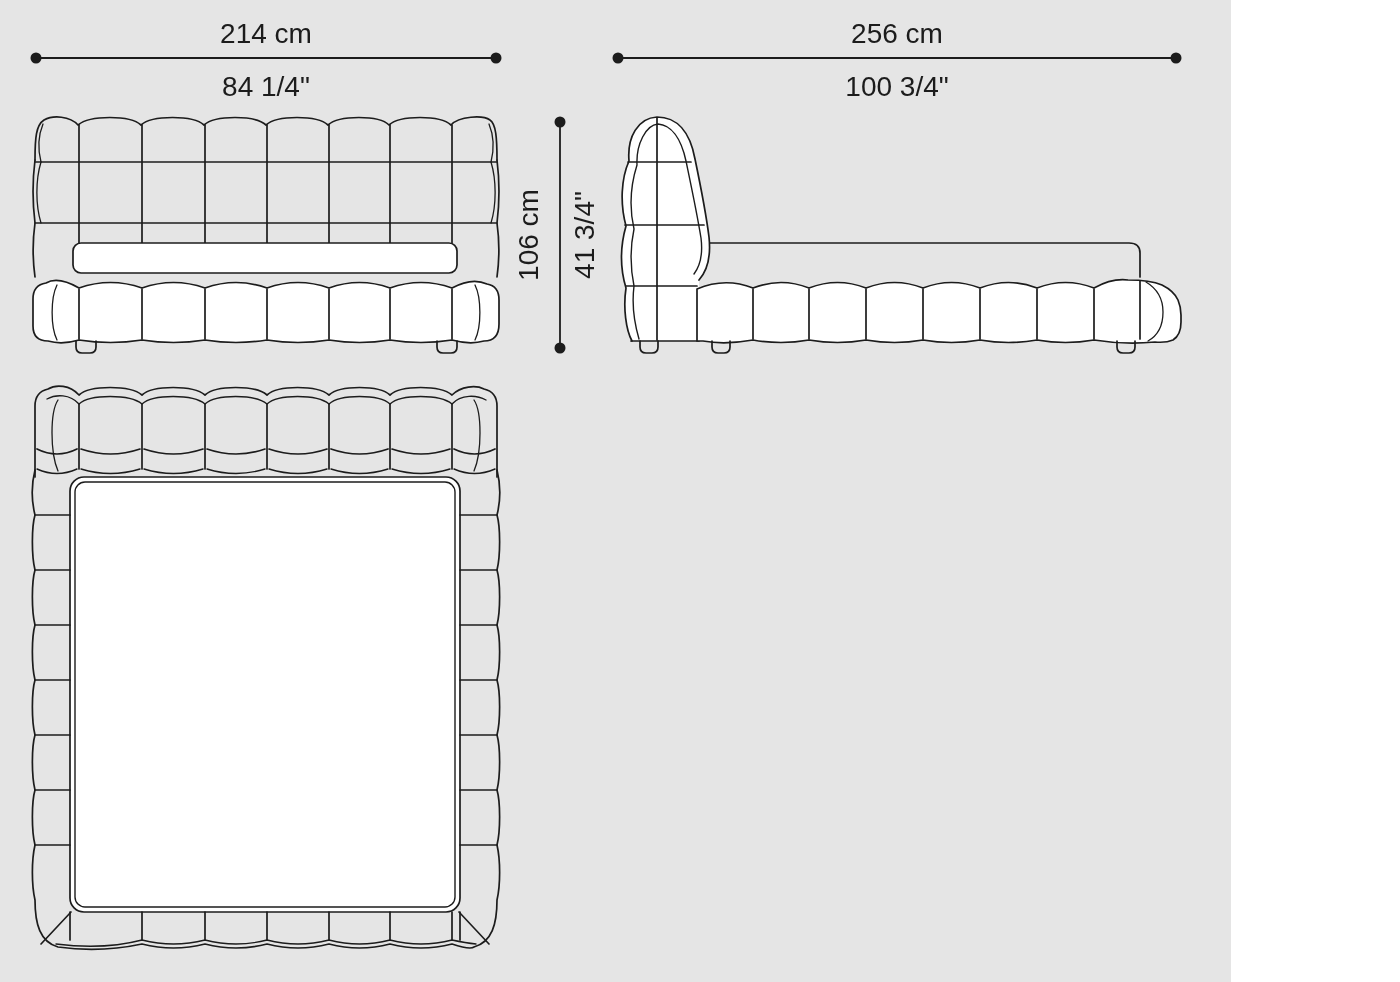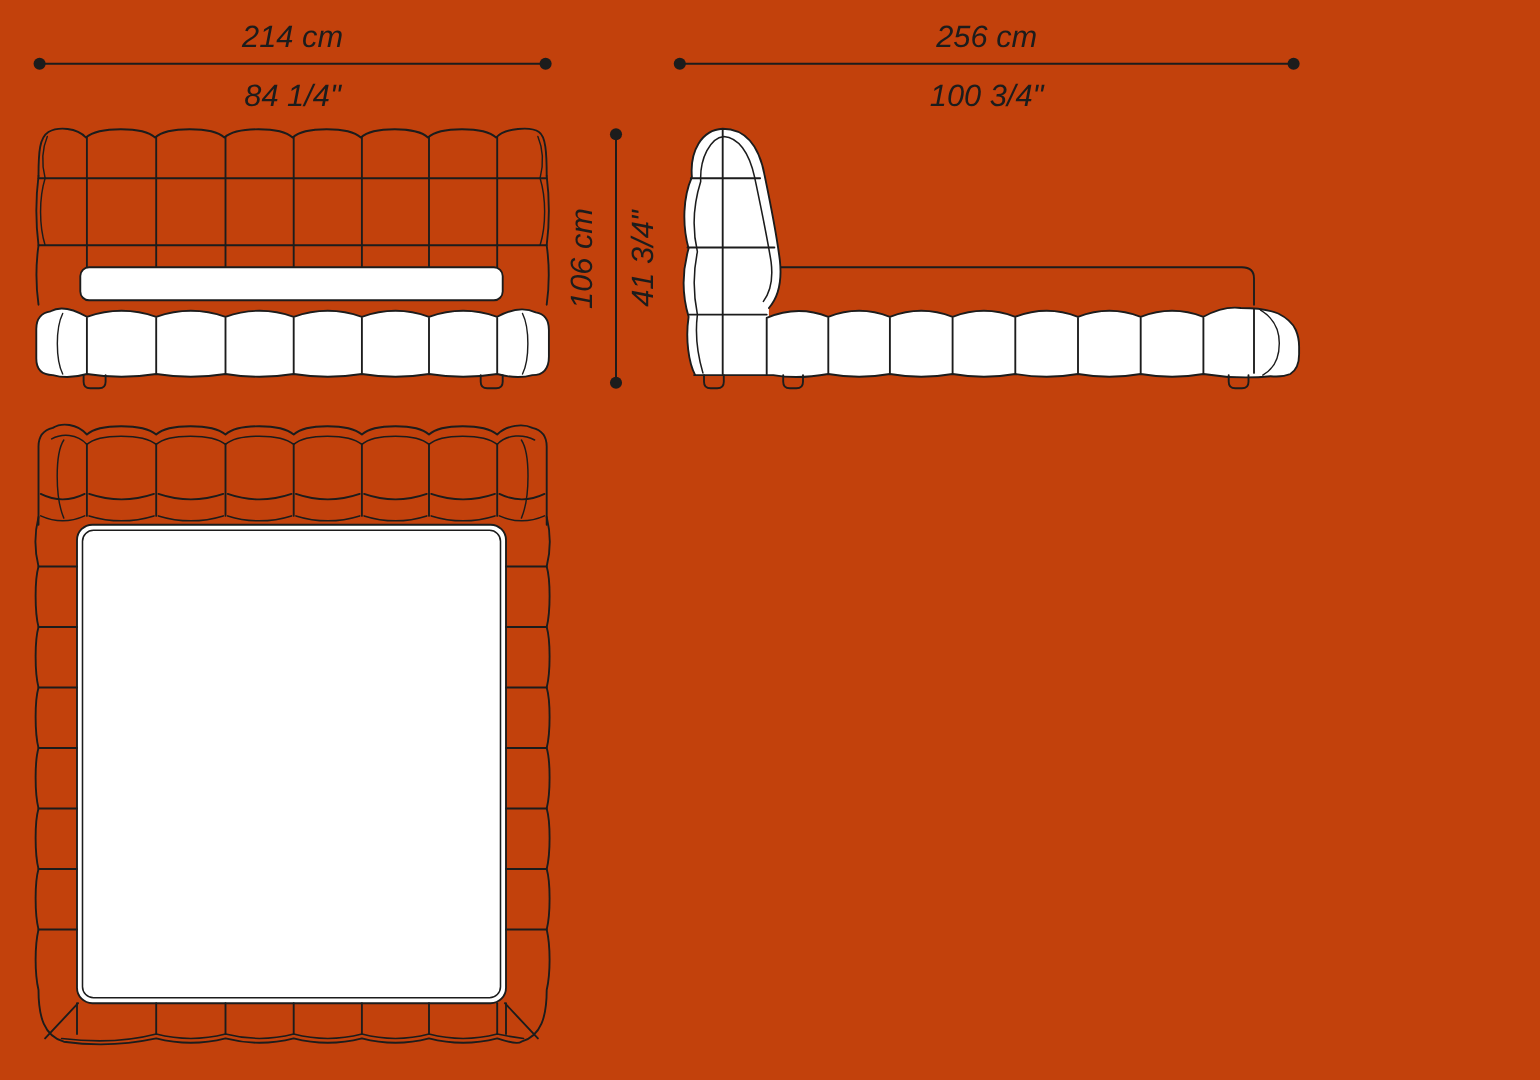"214 cm" .canvas { background: #c2410c -> #e5e5e5; font-style: italic -> none; width: 1400px -> 1231px }
